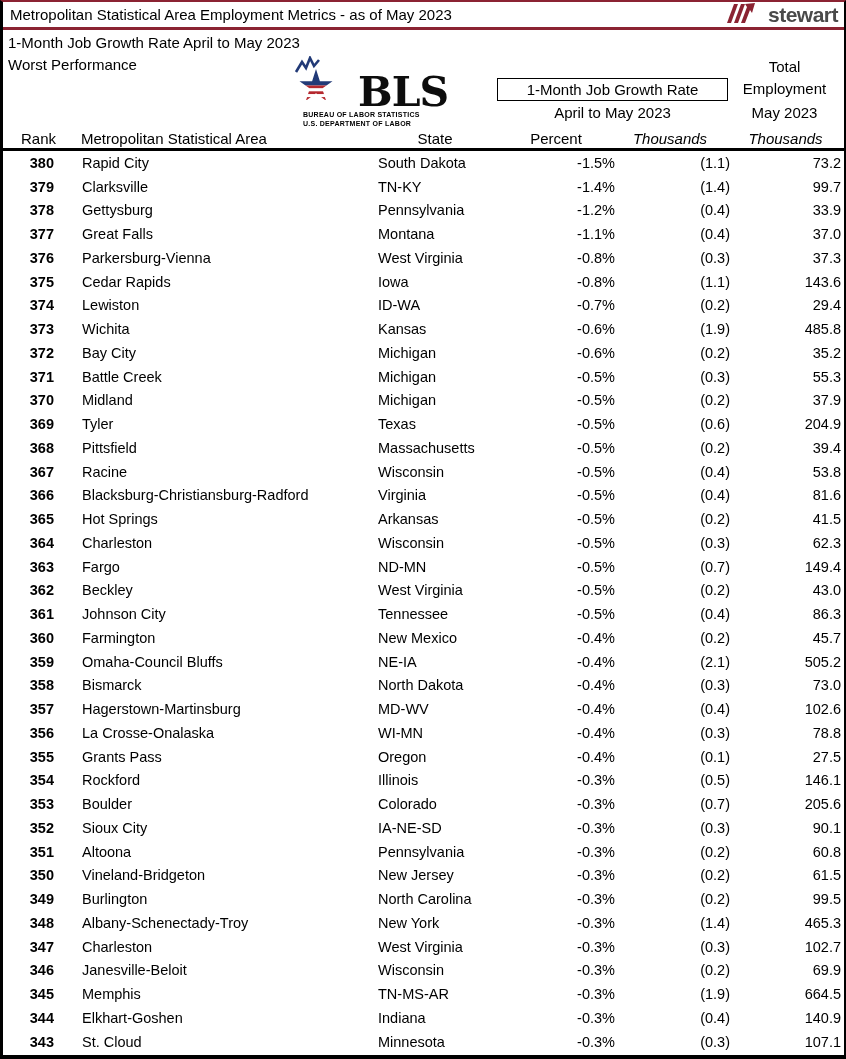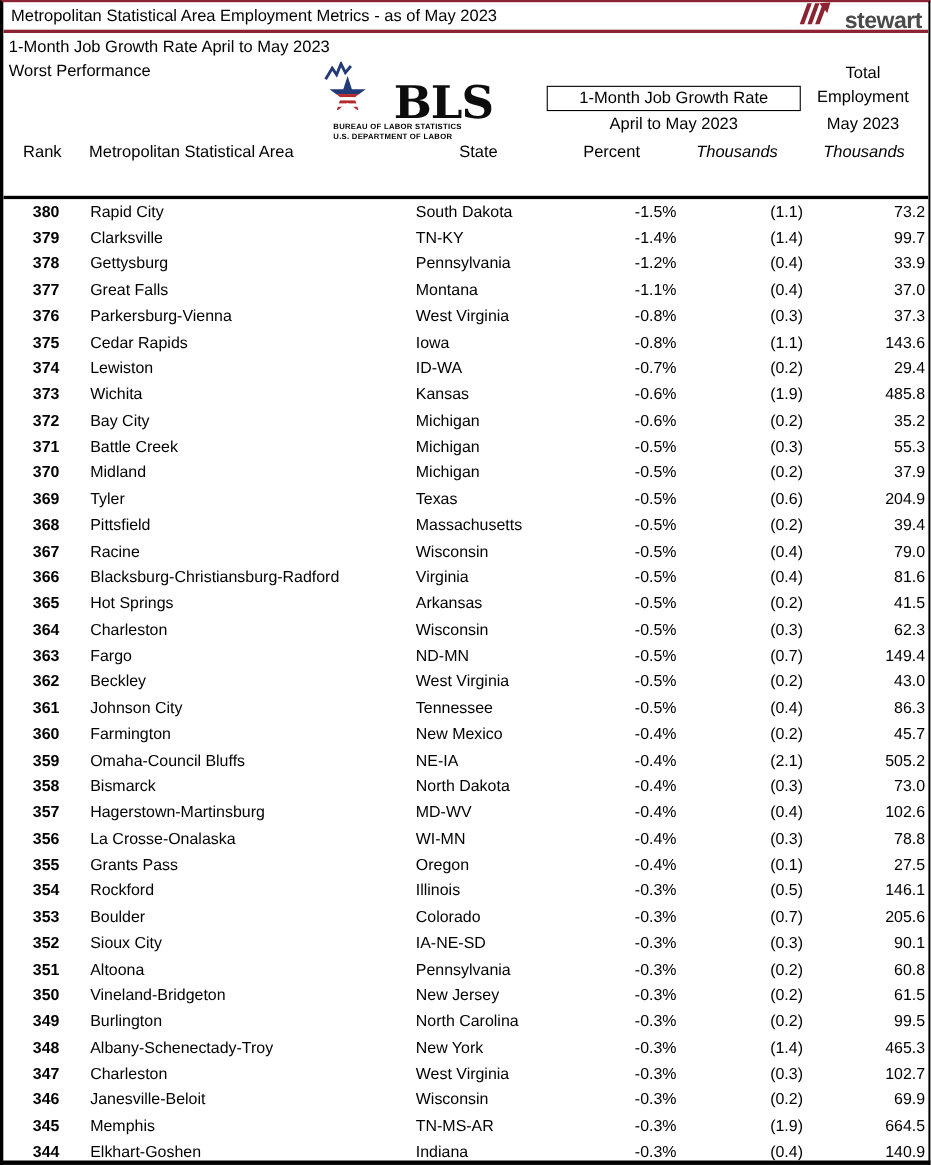"stewart" .stewart { align-items: flex-end -> center }
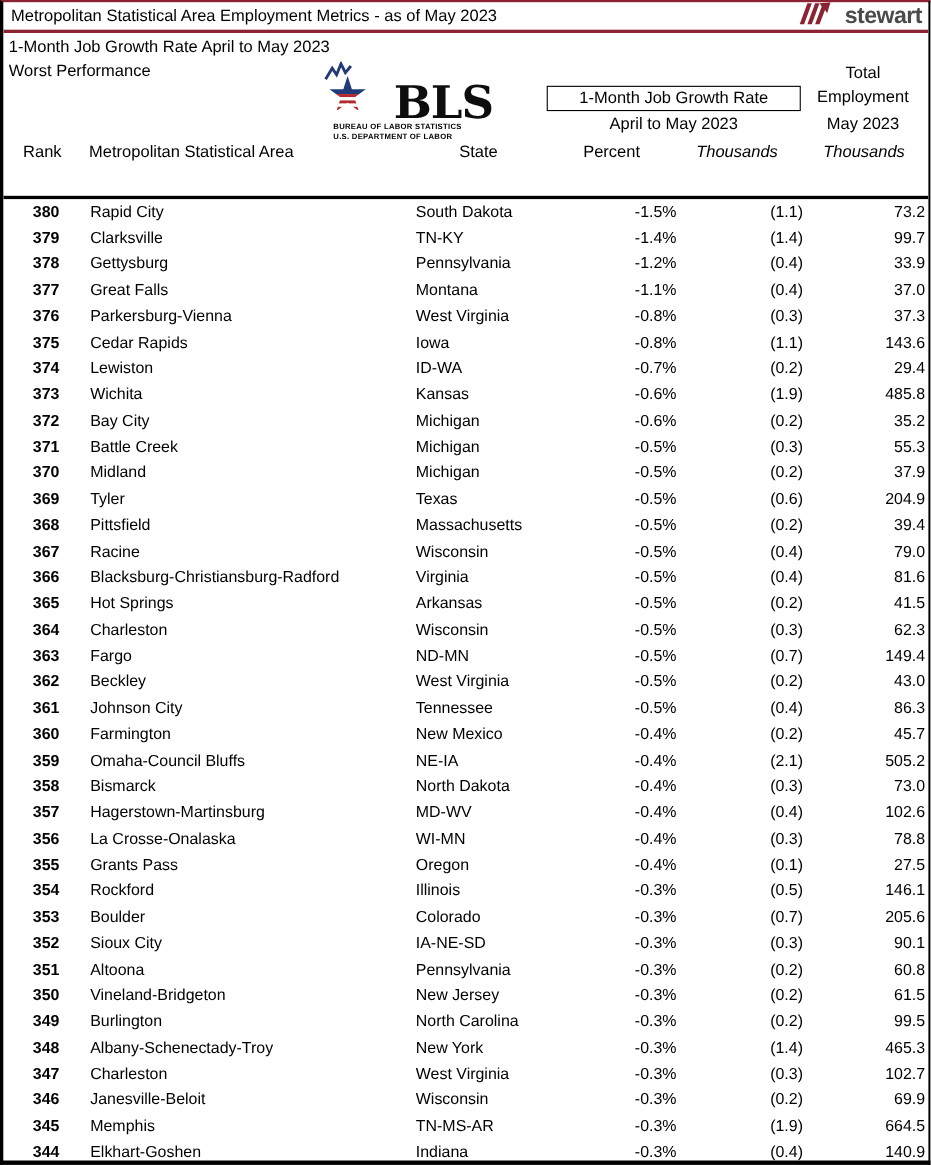"1-Month Job Growth Rate April" .header-zone { height: 148px -> 118px }
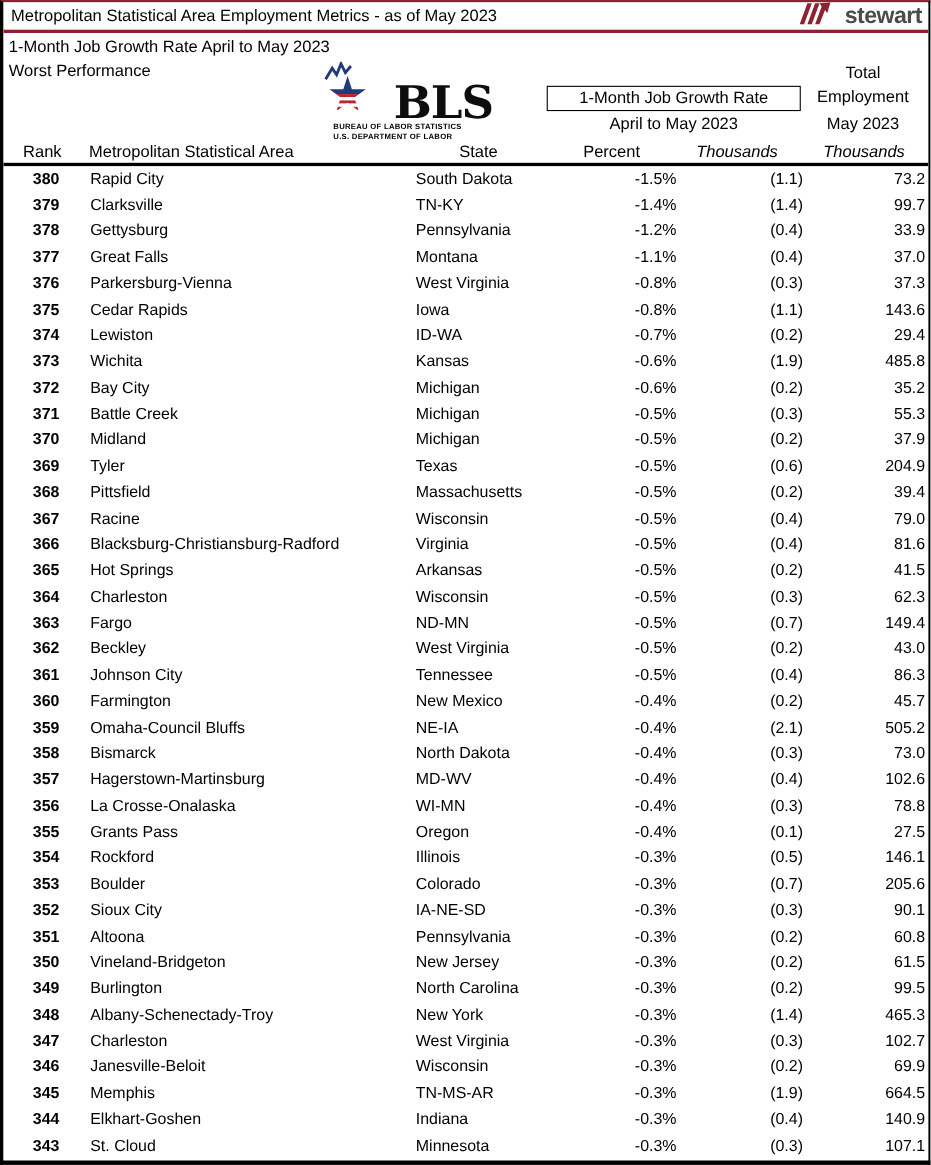"79.0" div.c { text: 79.0 -> 53.8 }
